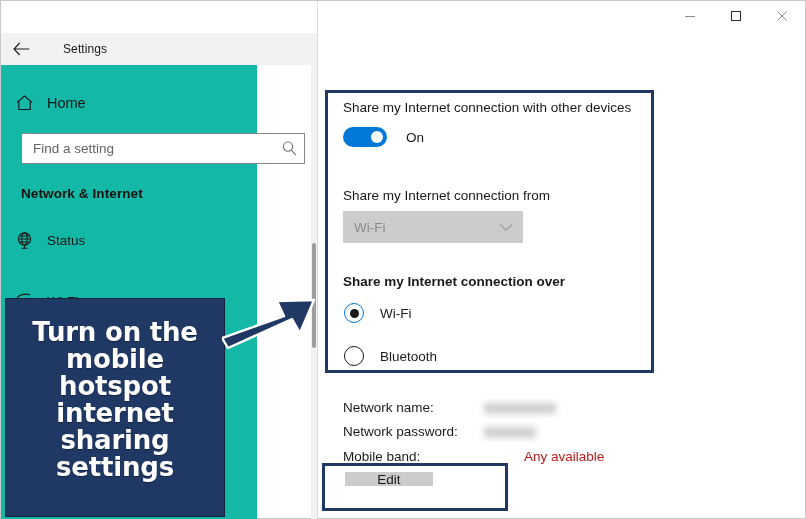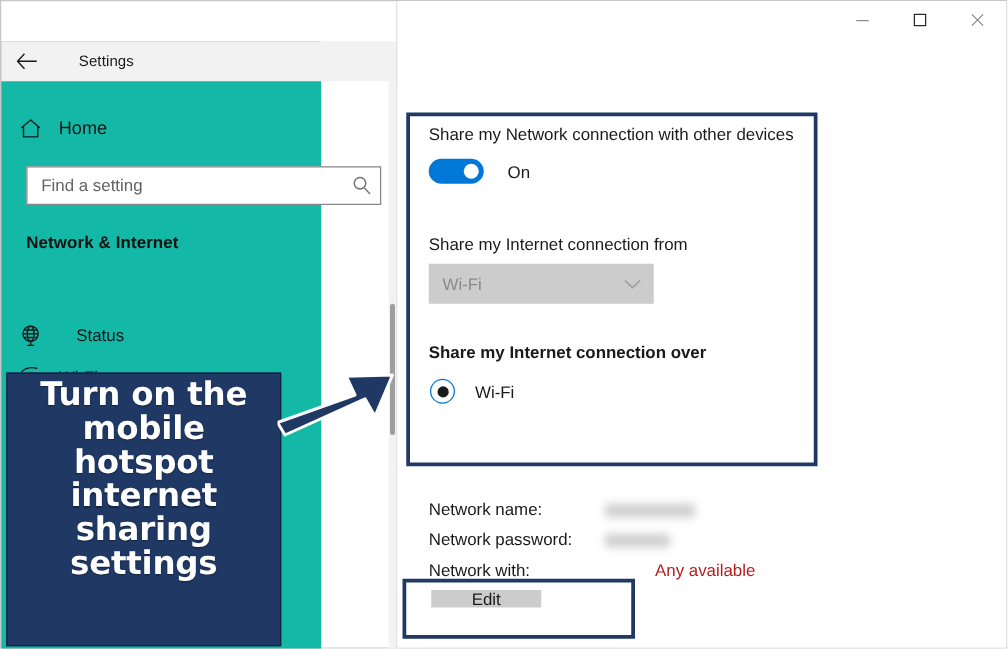"Share my Network connection with" div.lbl { text: Network -> Internet }
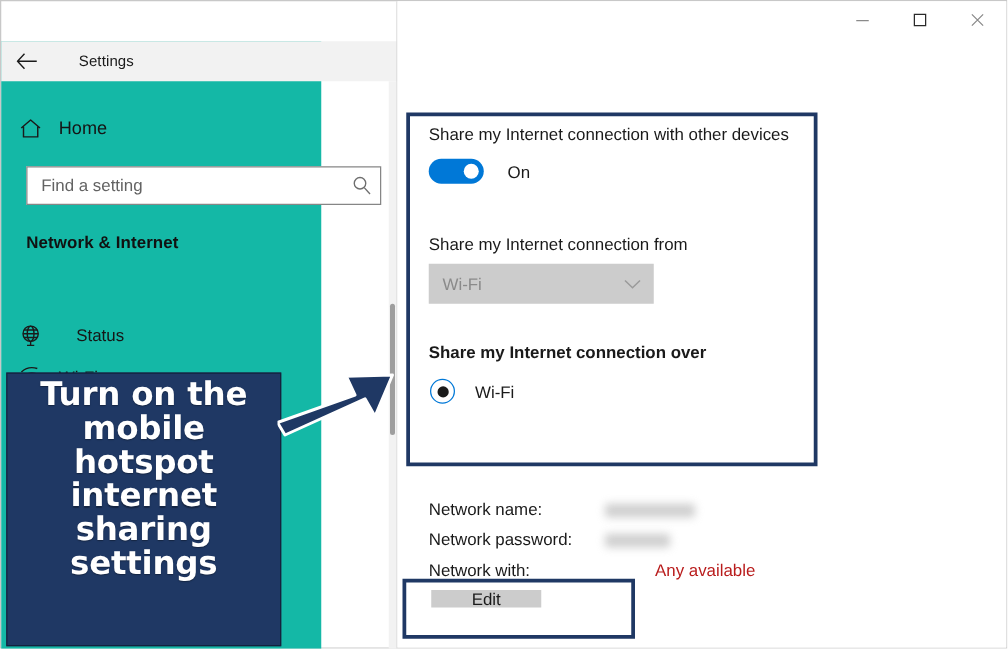"Status" .nav-item.status { gap: 14px -> none; top: 218px -> 190px }
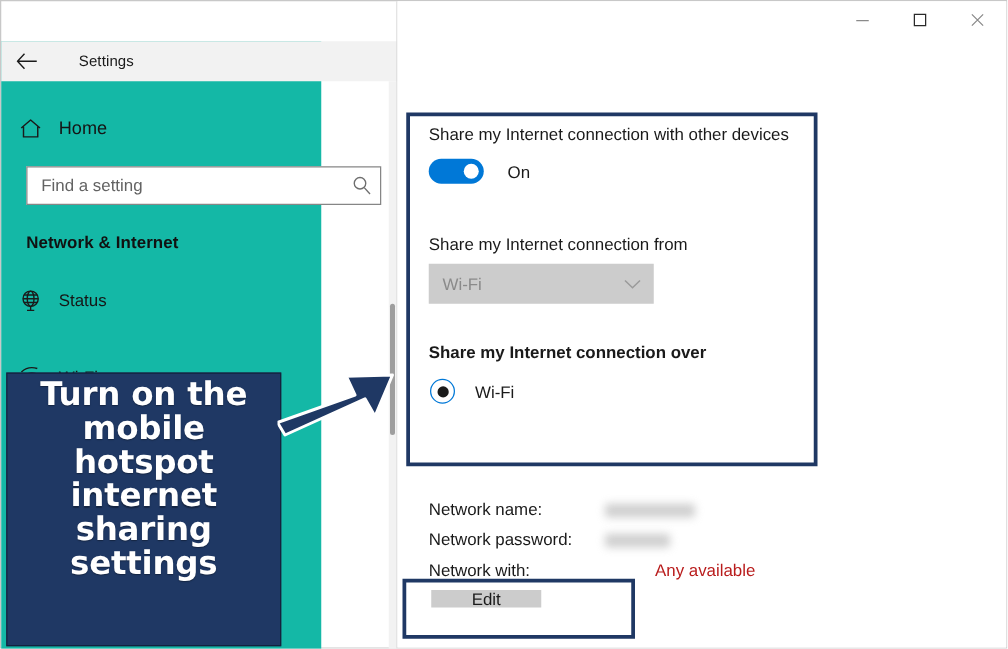"Turn on the mobile hotspot" .callout { padding-top: 4px -> 20px }
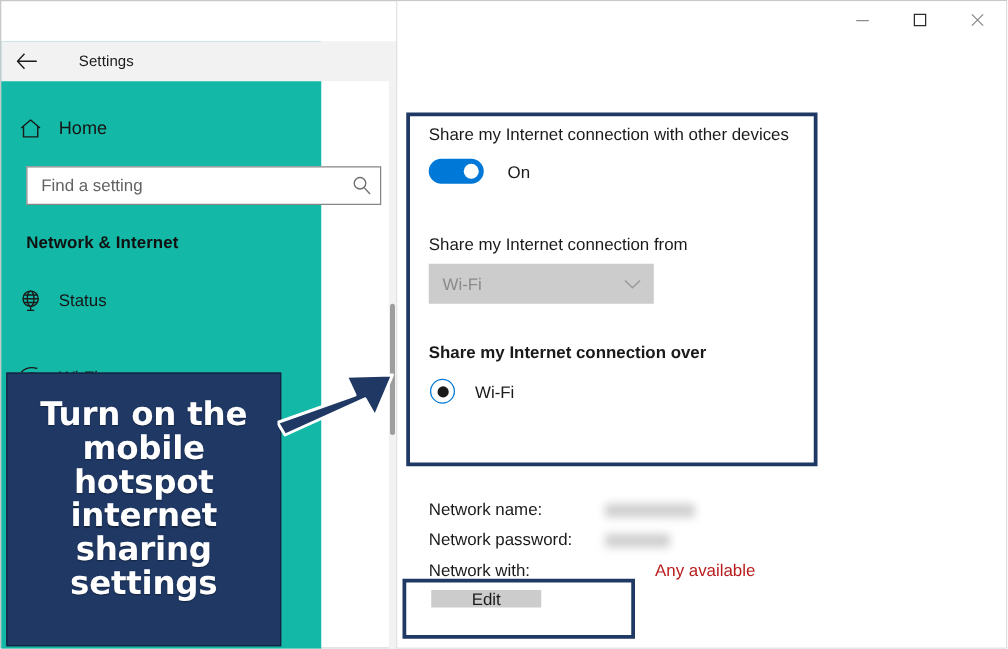"Bluetooth" div.radio-row { html: none -> <div> <span></span> <span>Bluetooth</span> </div> }
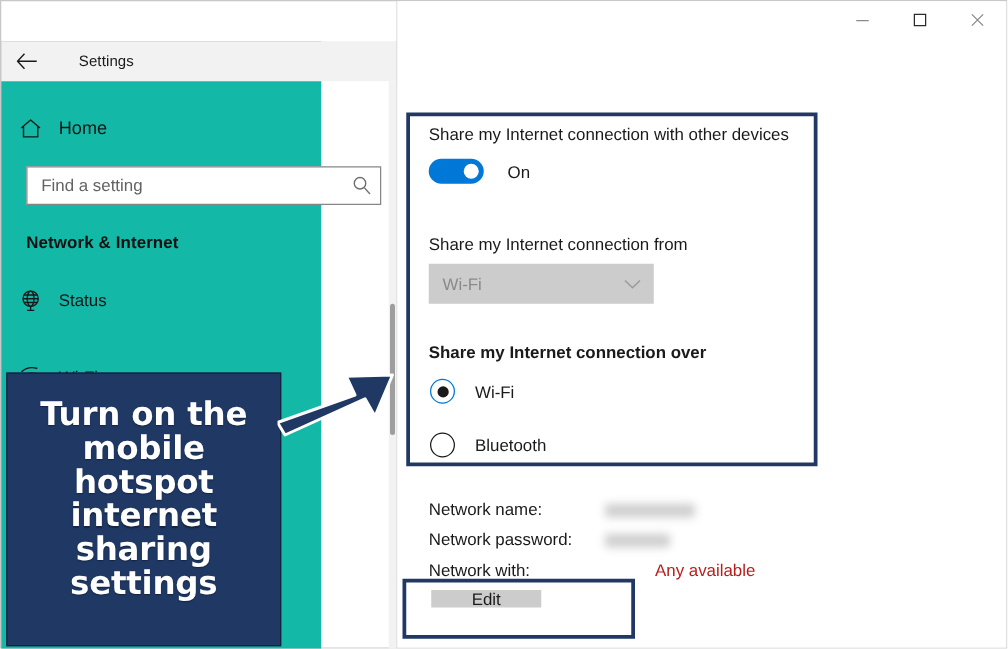"Network with:" div.info-row { text: Network with -> Mobile band }
